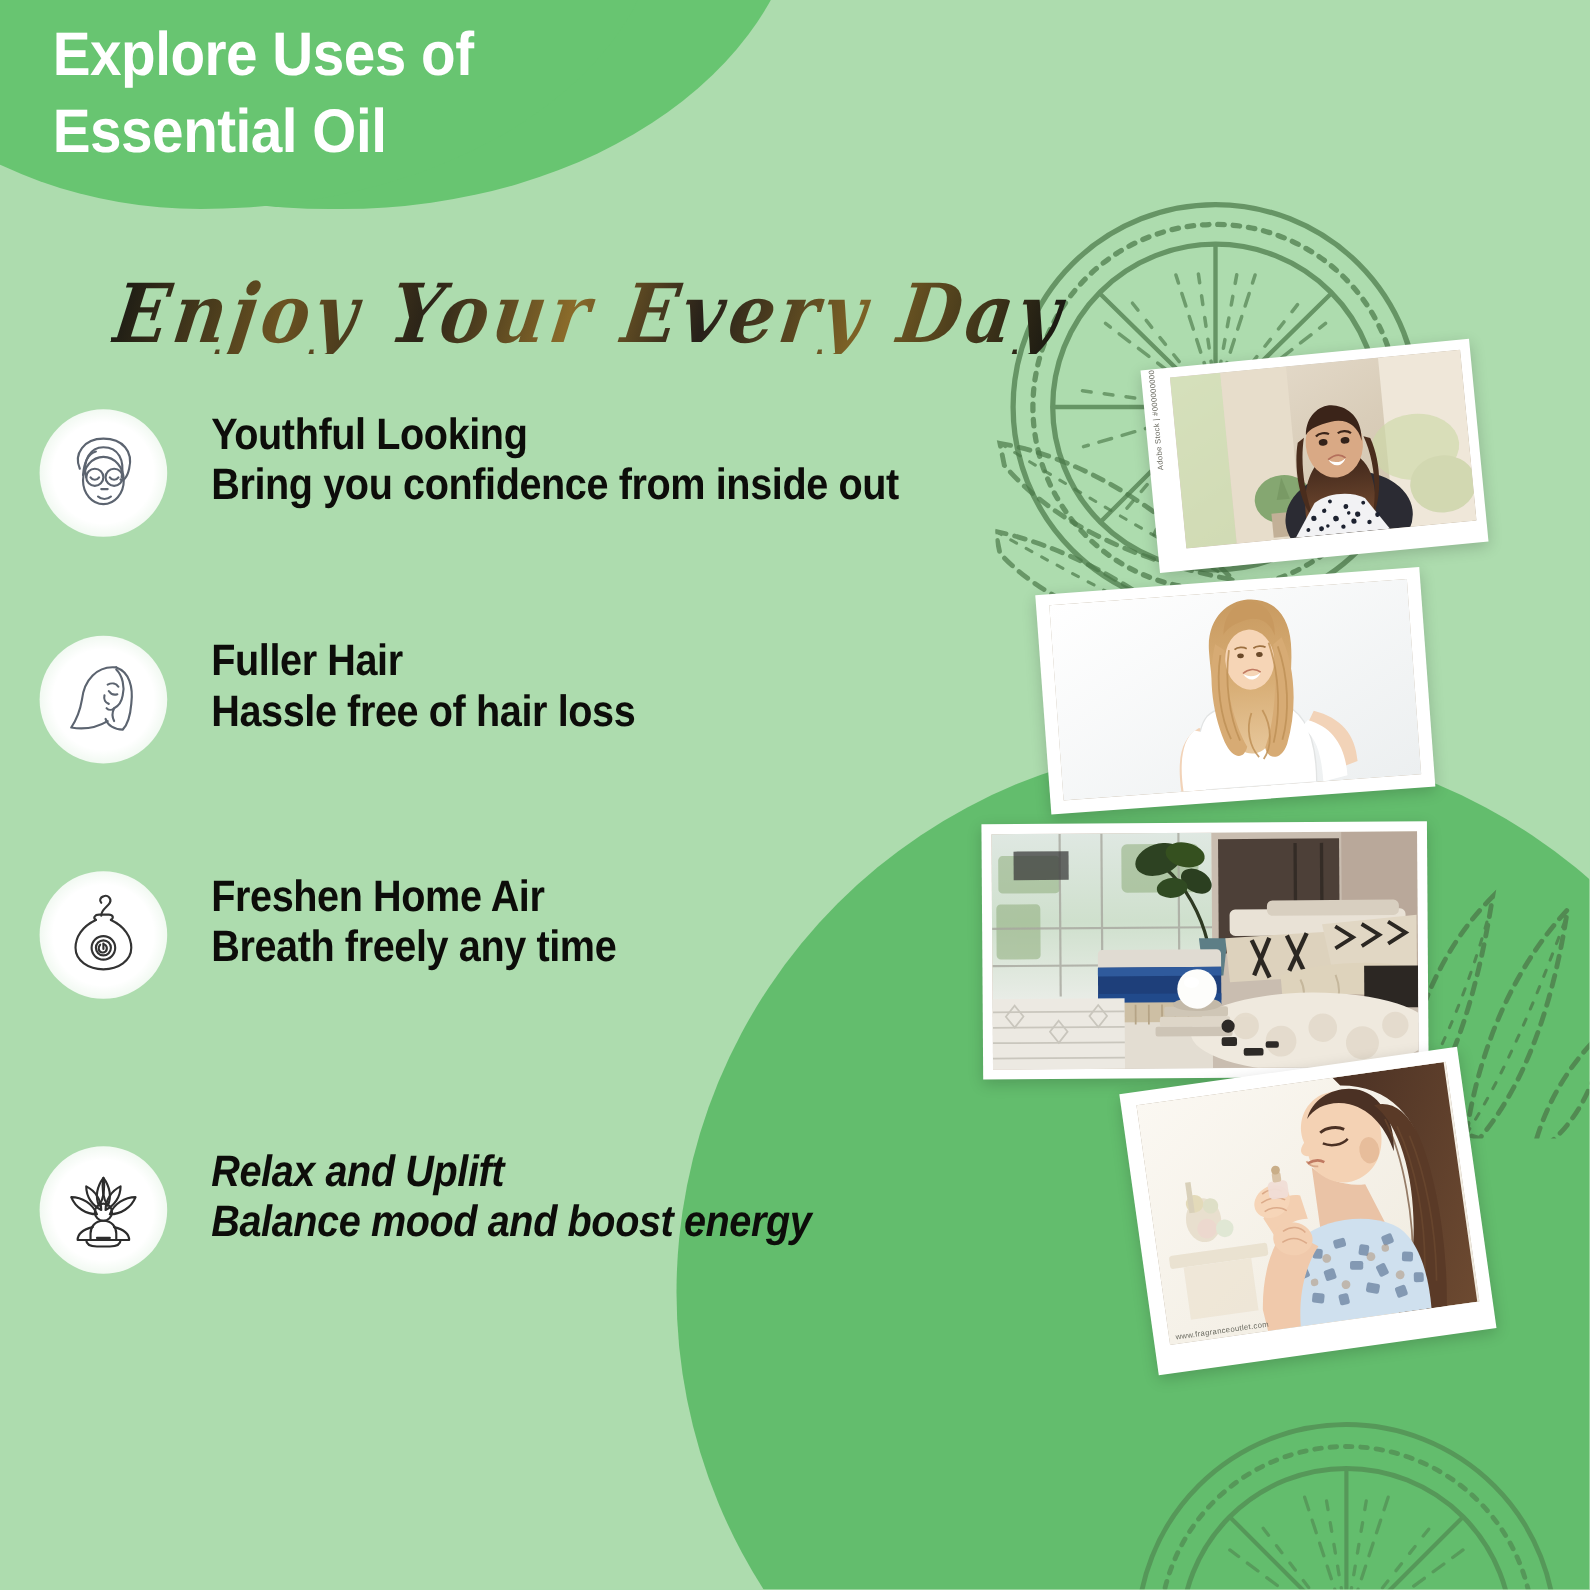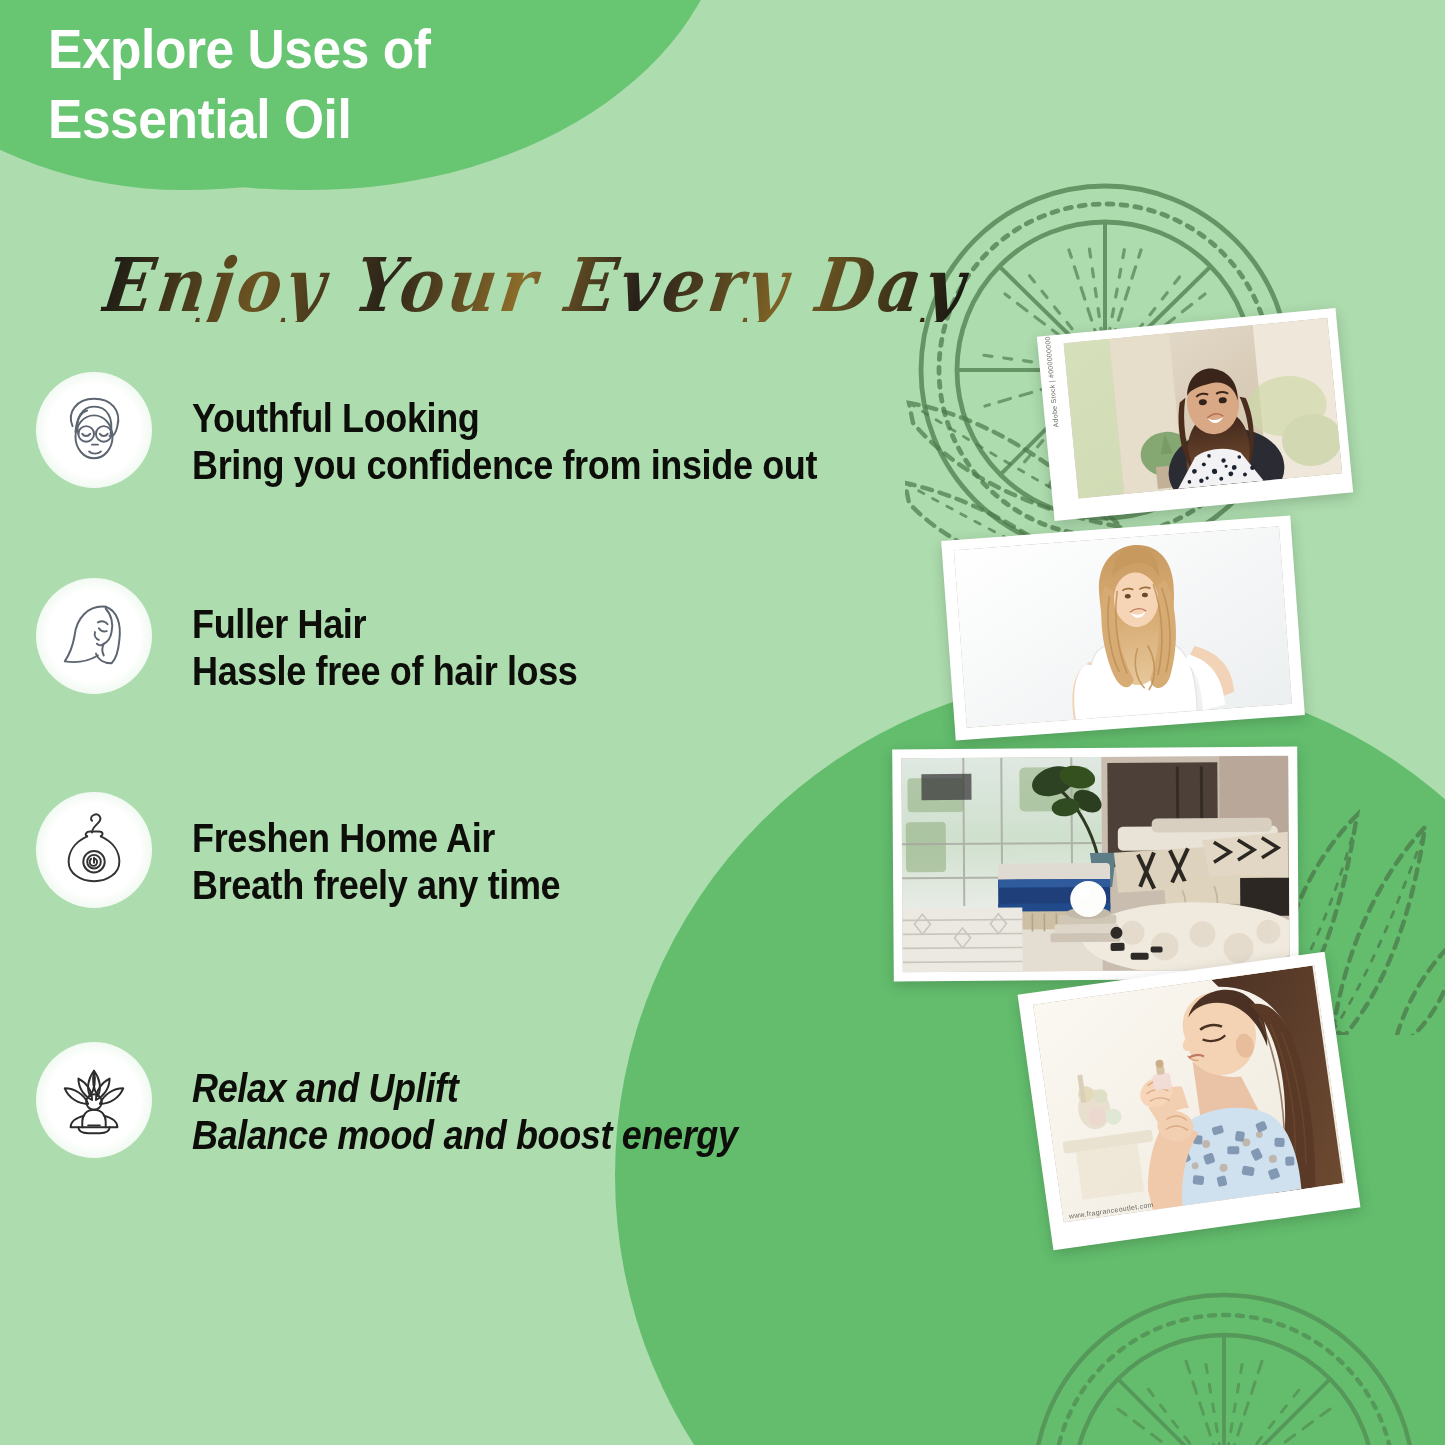"Youthful Looking" .feature { align-items: flex-end -> flex-start }
